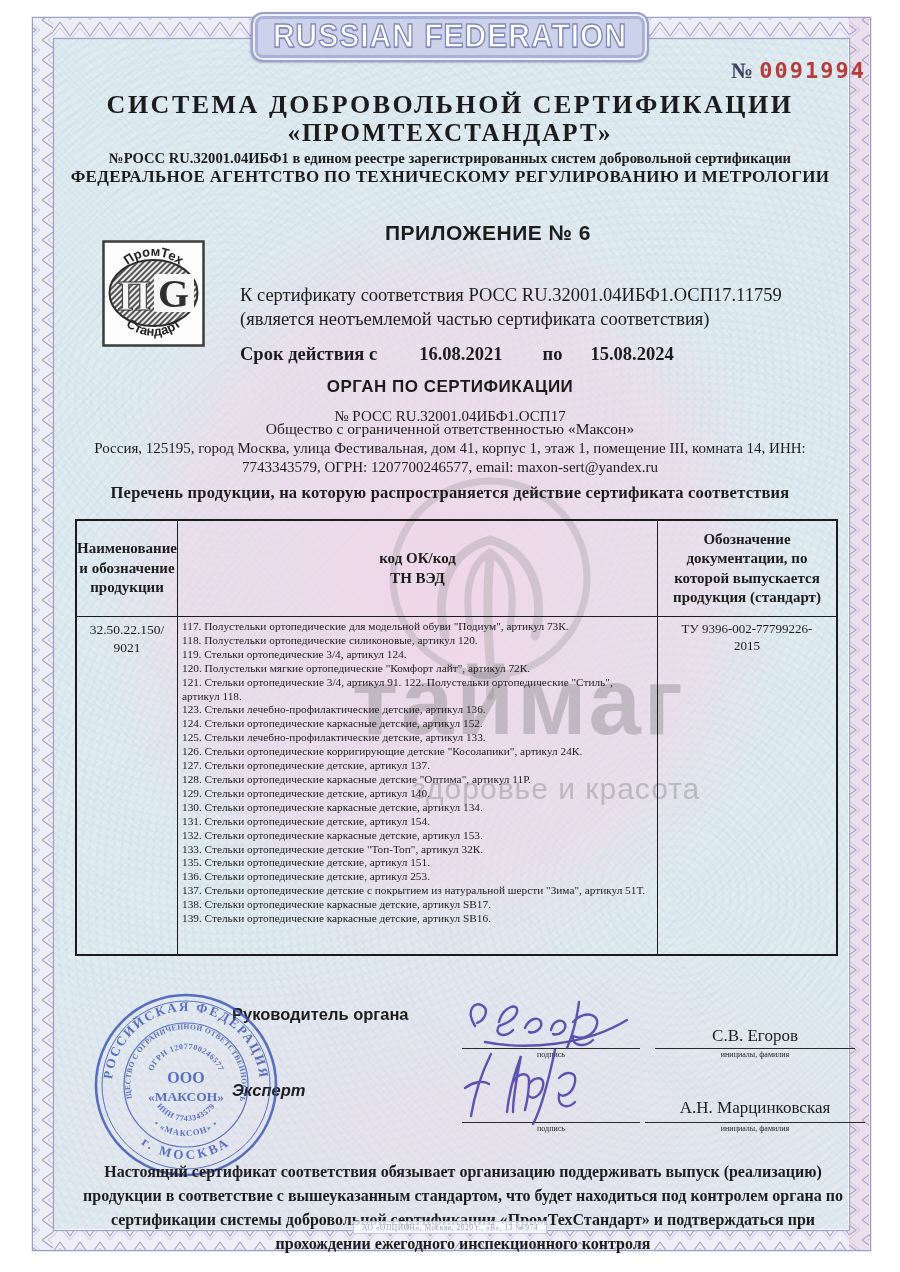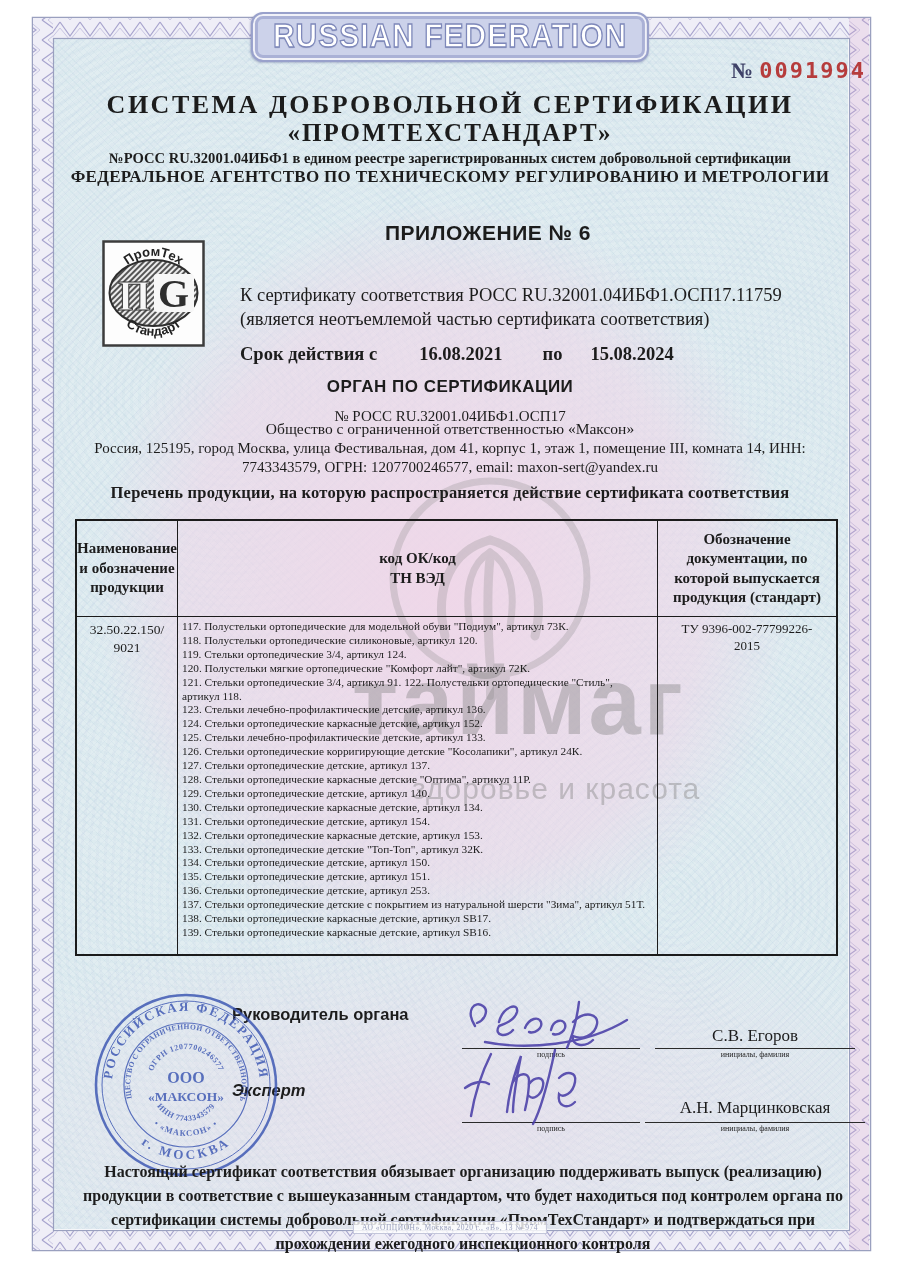"134. Стельки ортопедические детские," div.item-line { html: <div>134. Стельки ортопедические детские, артикул 150.</div> -> none }
